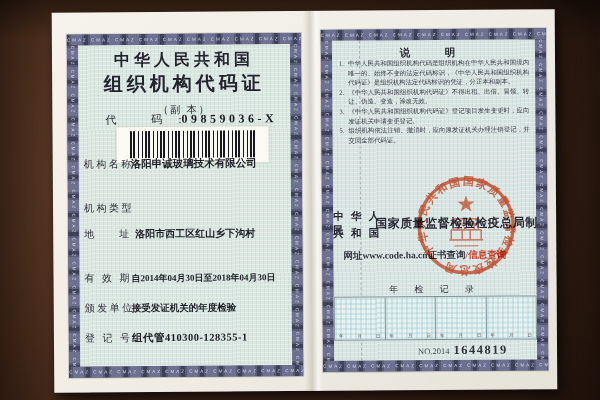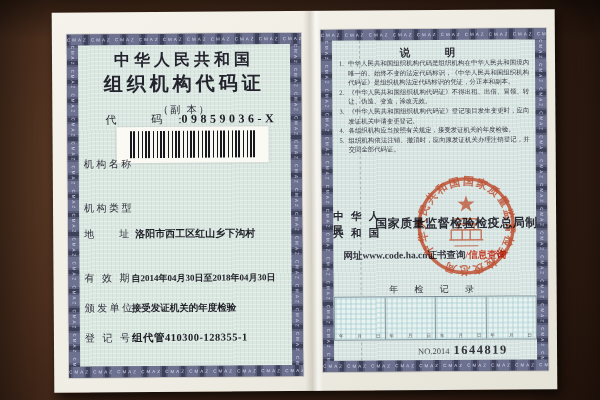"各组织机构应当按照有关规定，接受发证机关的年度检验。" div.note { html: <div> <span>4.</span> <span>各组织机构应当按照有关规定，接受发证机关的年度检验。</span> </div> -> none }
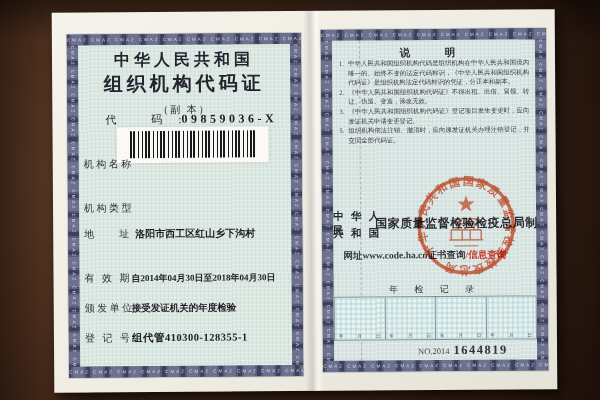"洛阳申诚玻璃技术有限公司" span.fv { html: none -> <span>洛阳申诚玻璃技术有限公司</span> }
